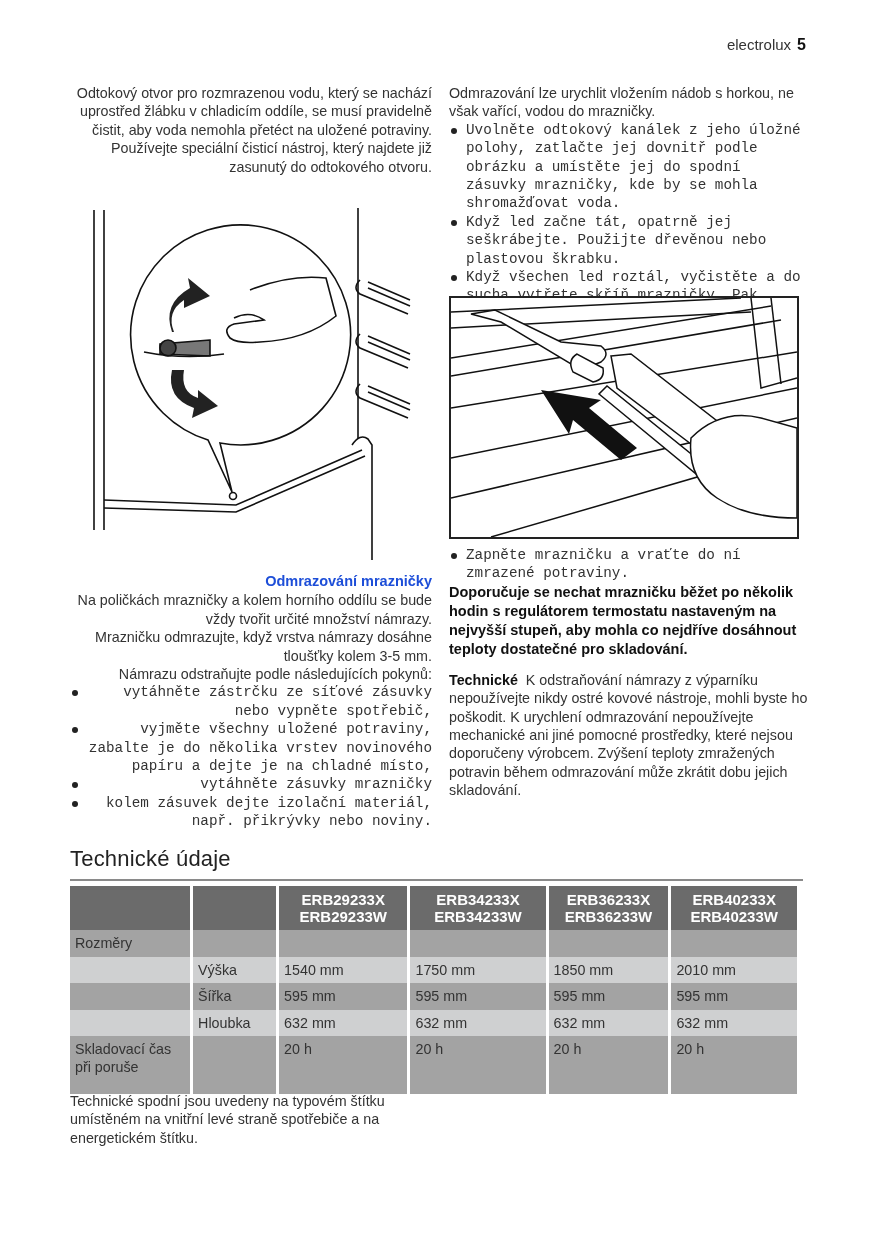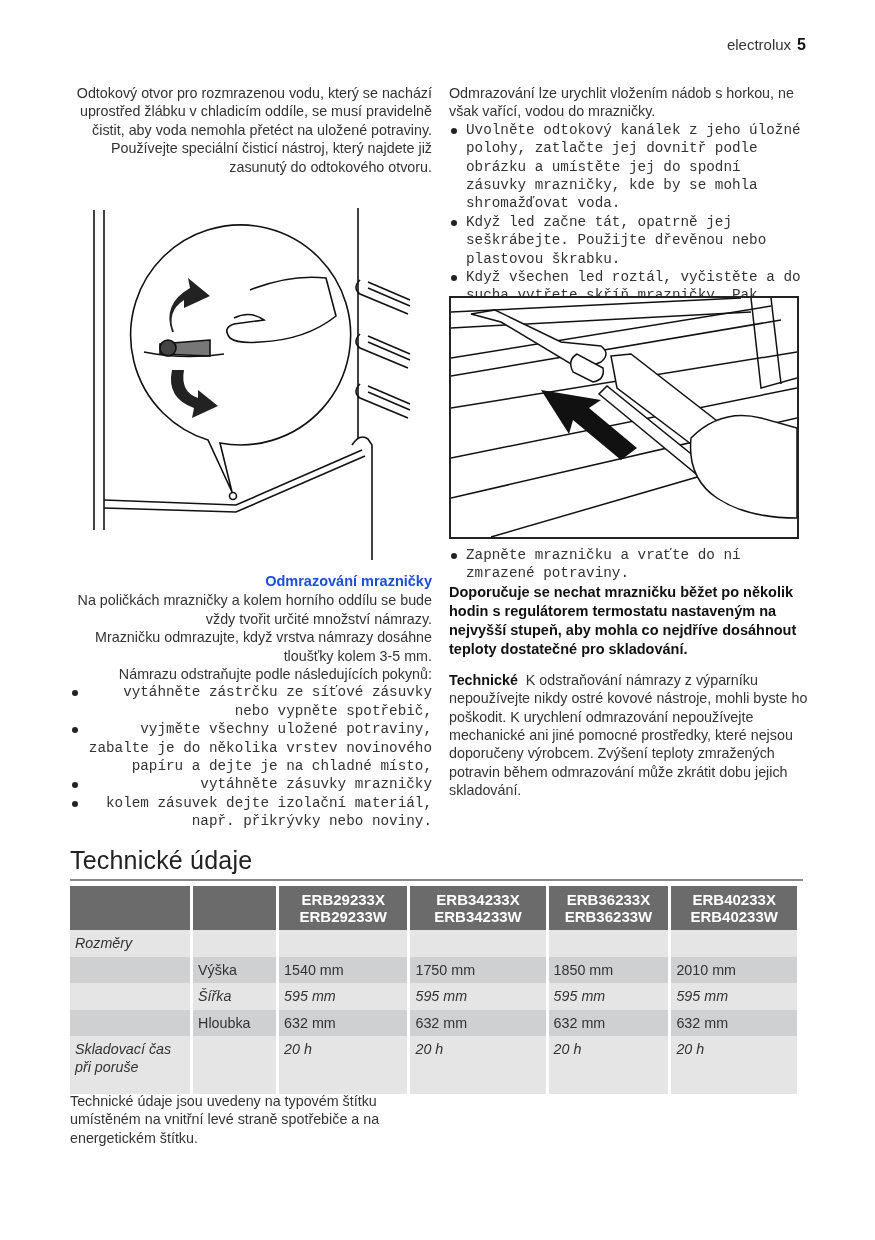"Technické údaje" .section-title { font-size: 25px -> 22px }
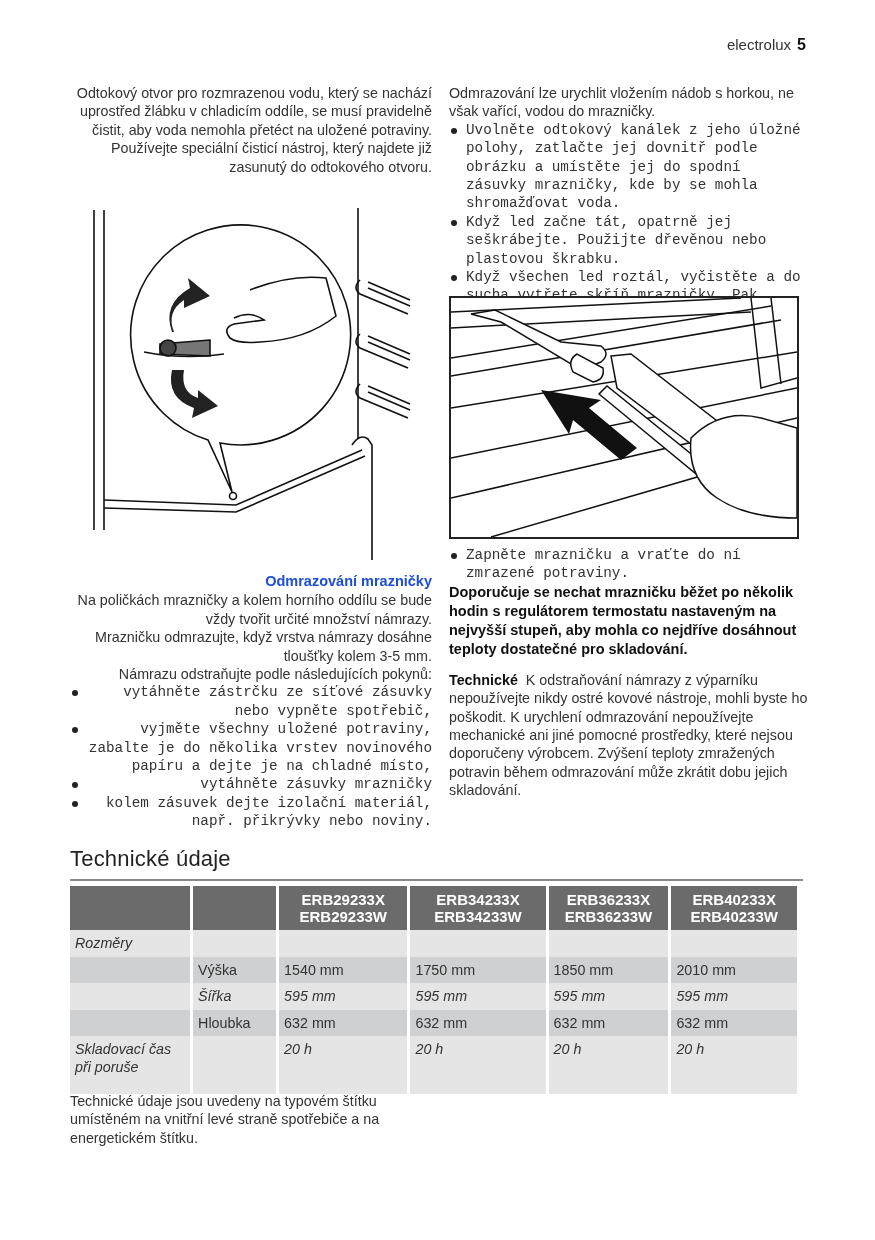"Rozměry" table.spec tr.light td { background: #e5e5e5 -> #a3a3a3; font-style: italic -> none }
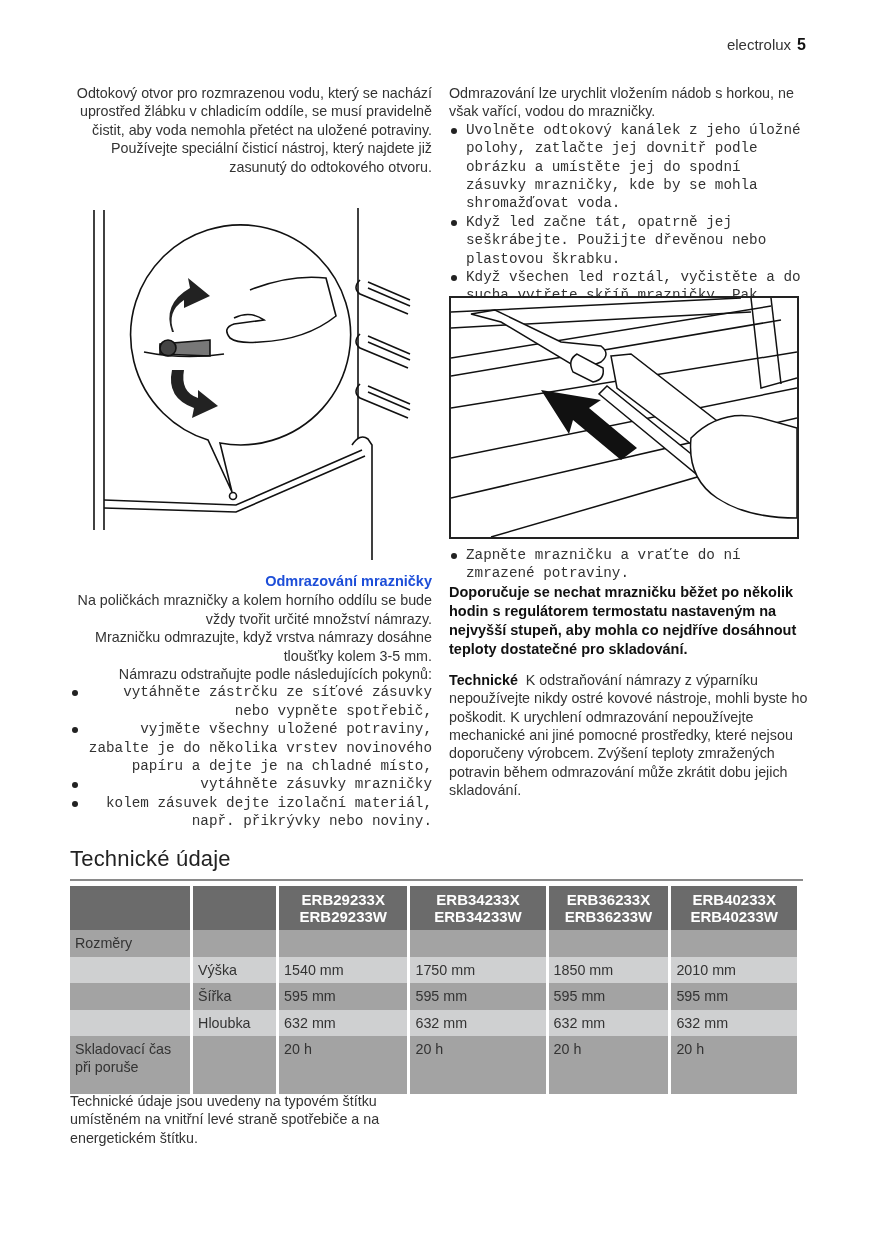"Technické údaje jsou uvedeny na" div.footnote { text: údaje -> spodní }
